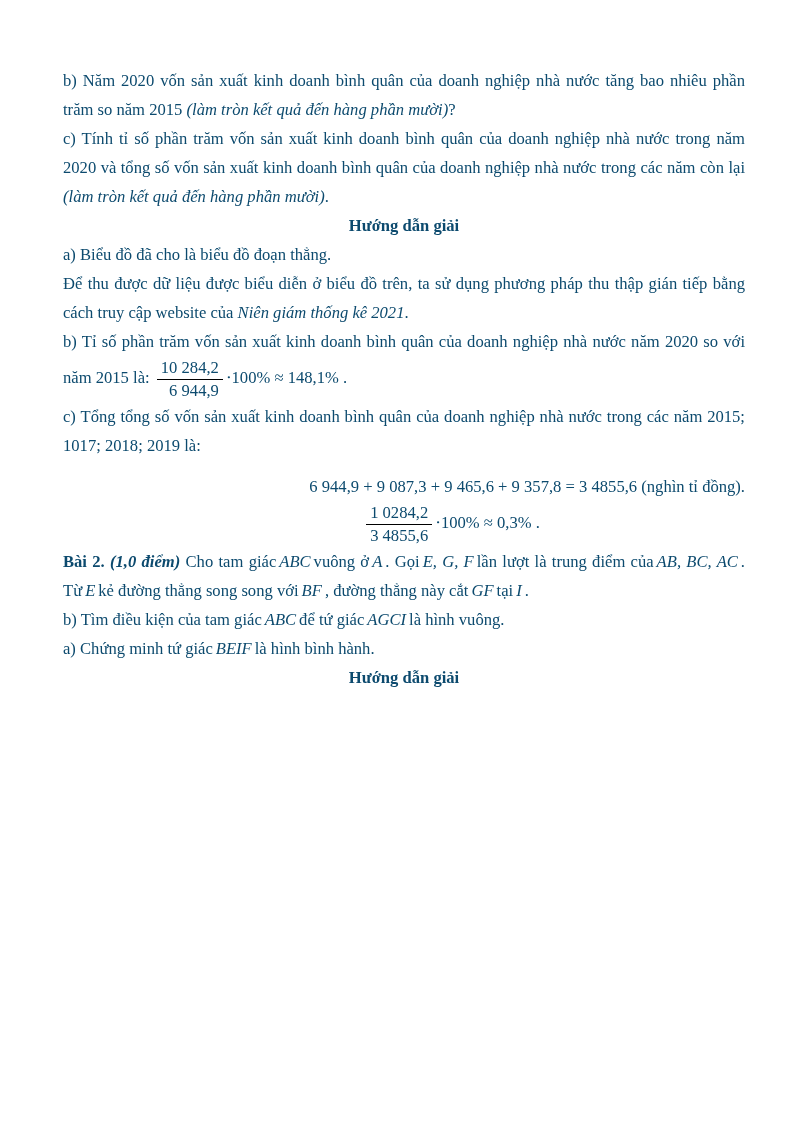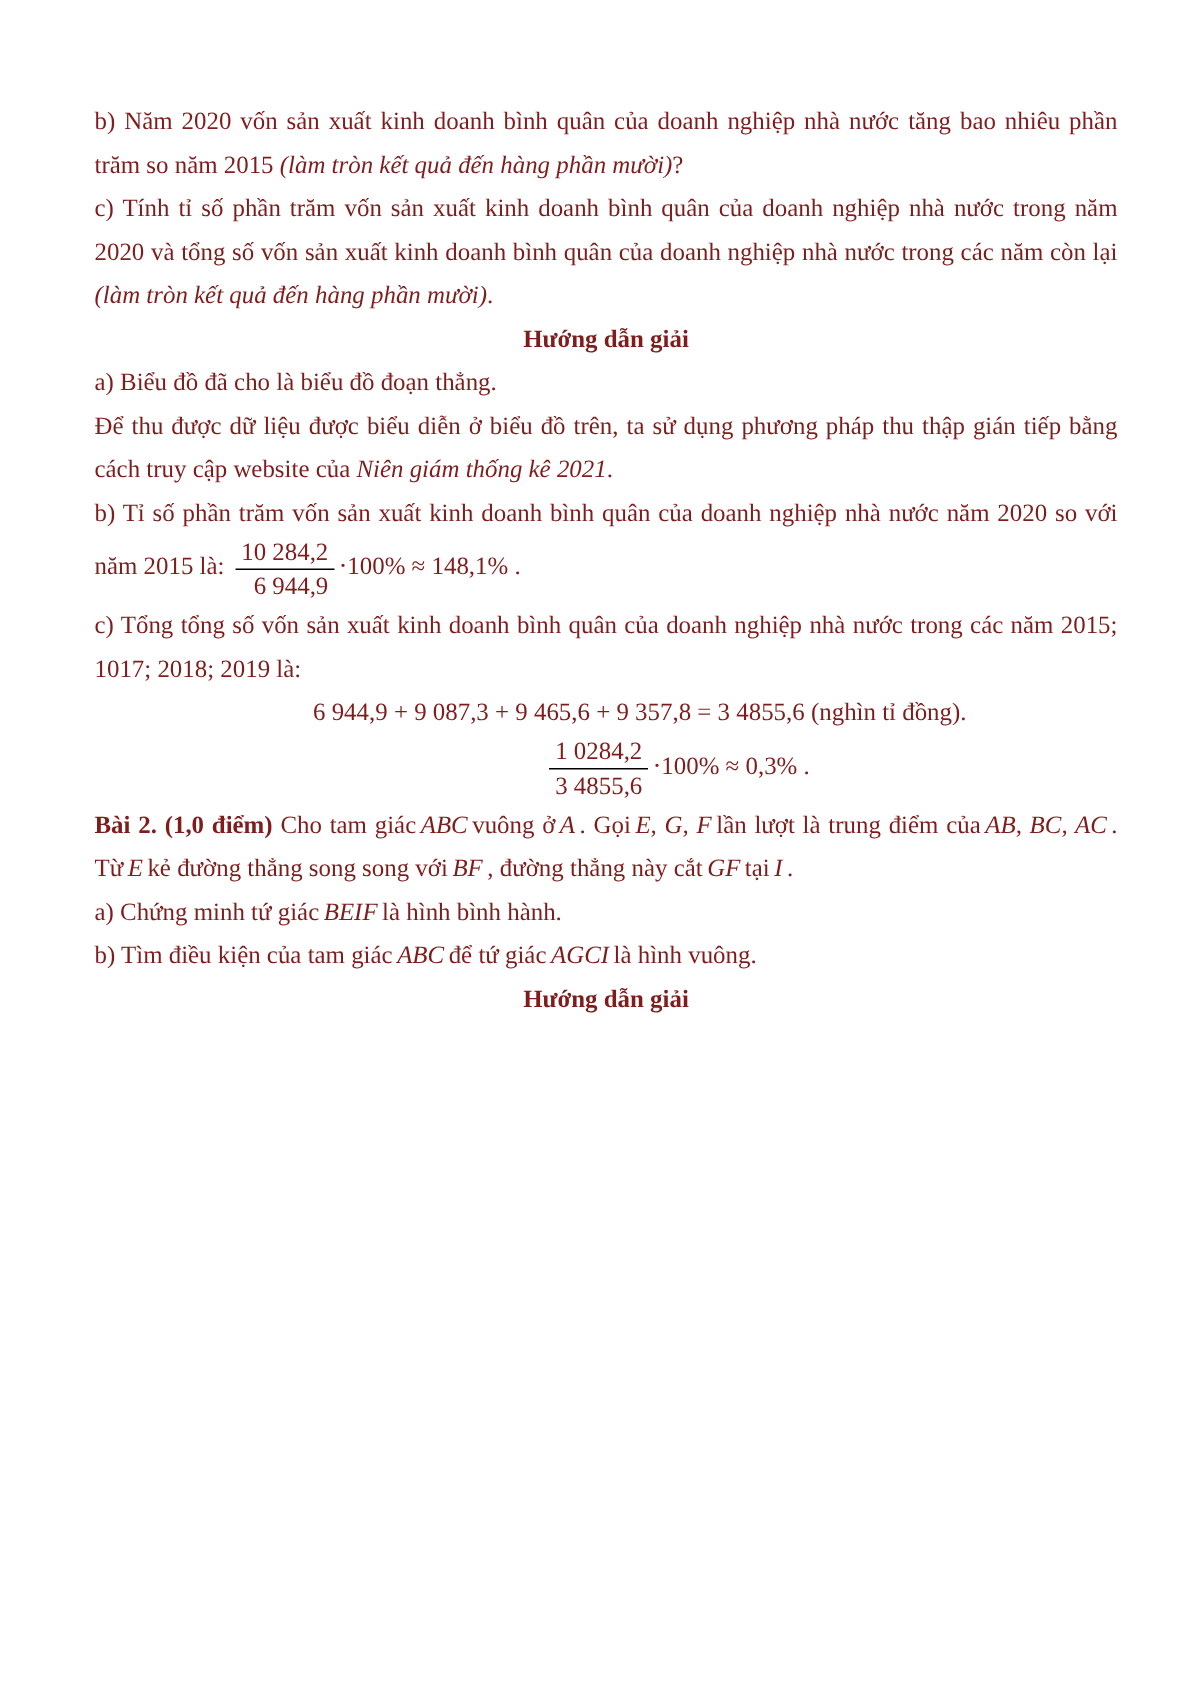"b) Năm 2020 vốn sản" .page { color: #7f1d1d -> #0c4a6e }
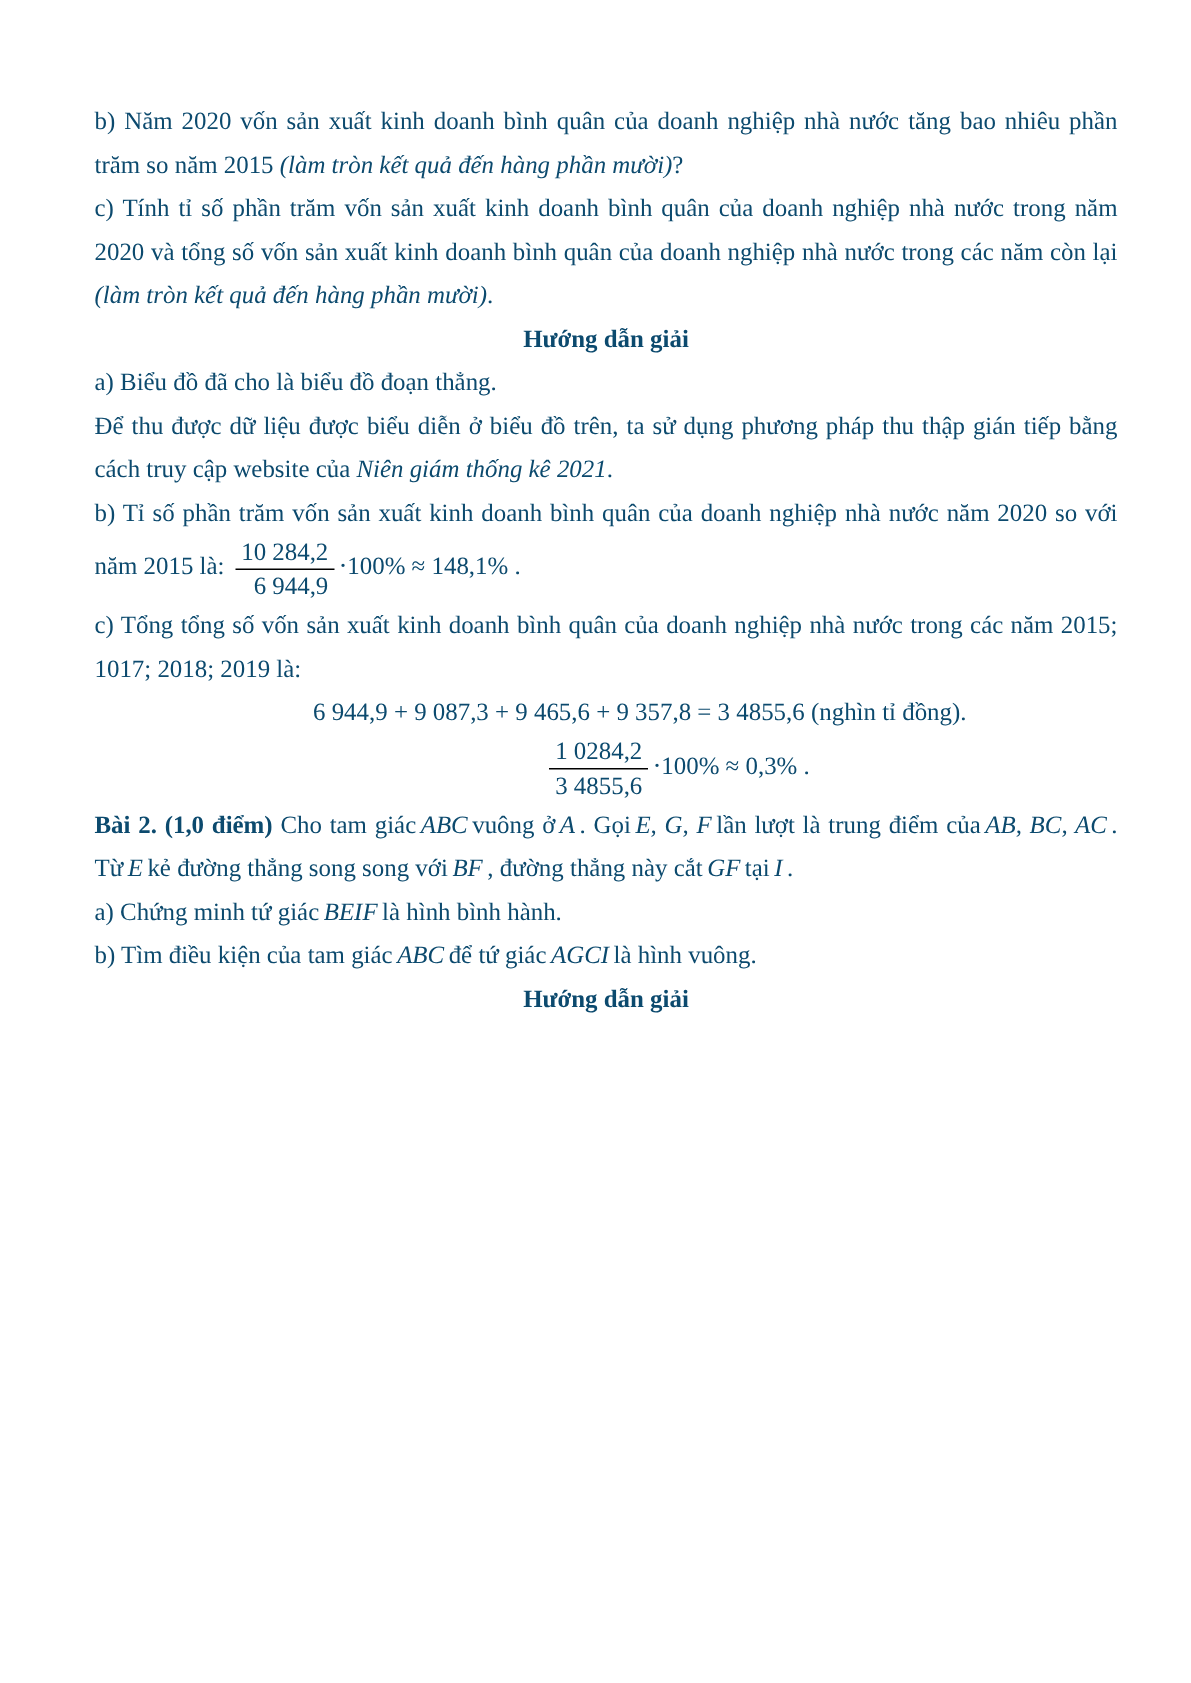"6 944,9 + 9 087,3" .eq-line-1 { margin-top: none -> 12px; text-align: center -> right }
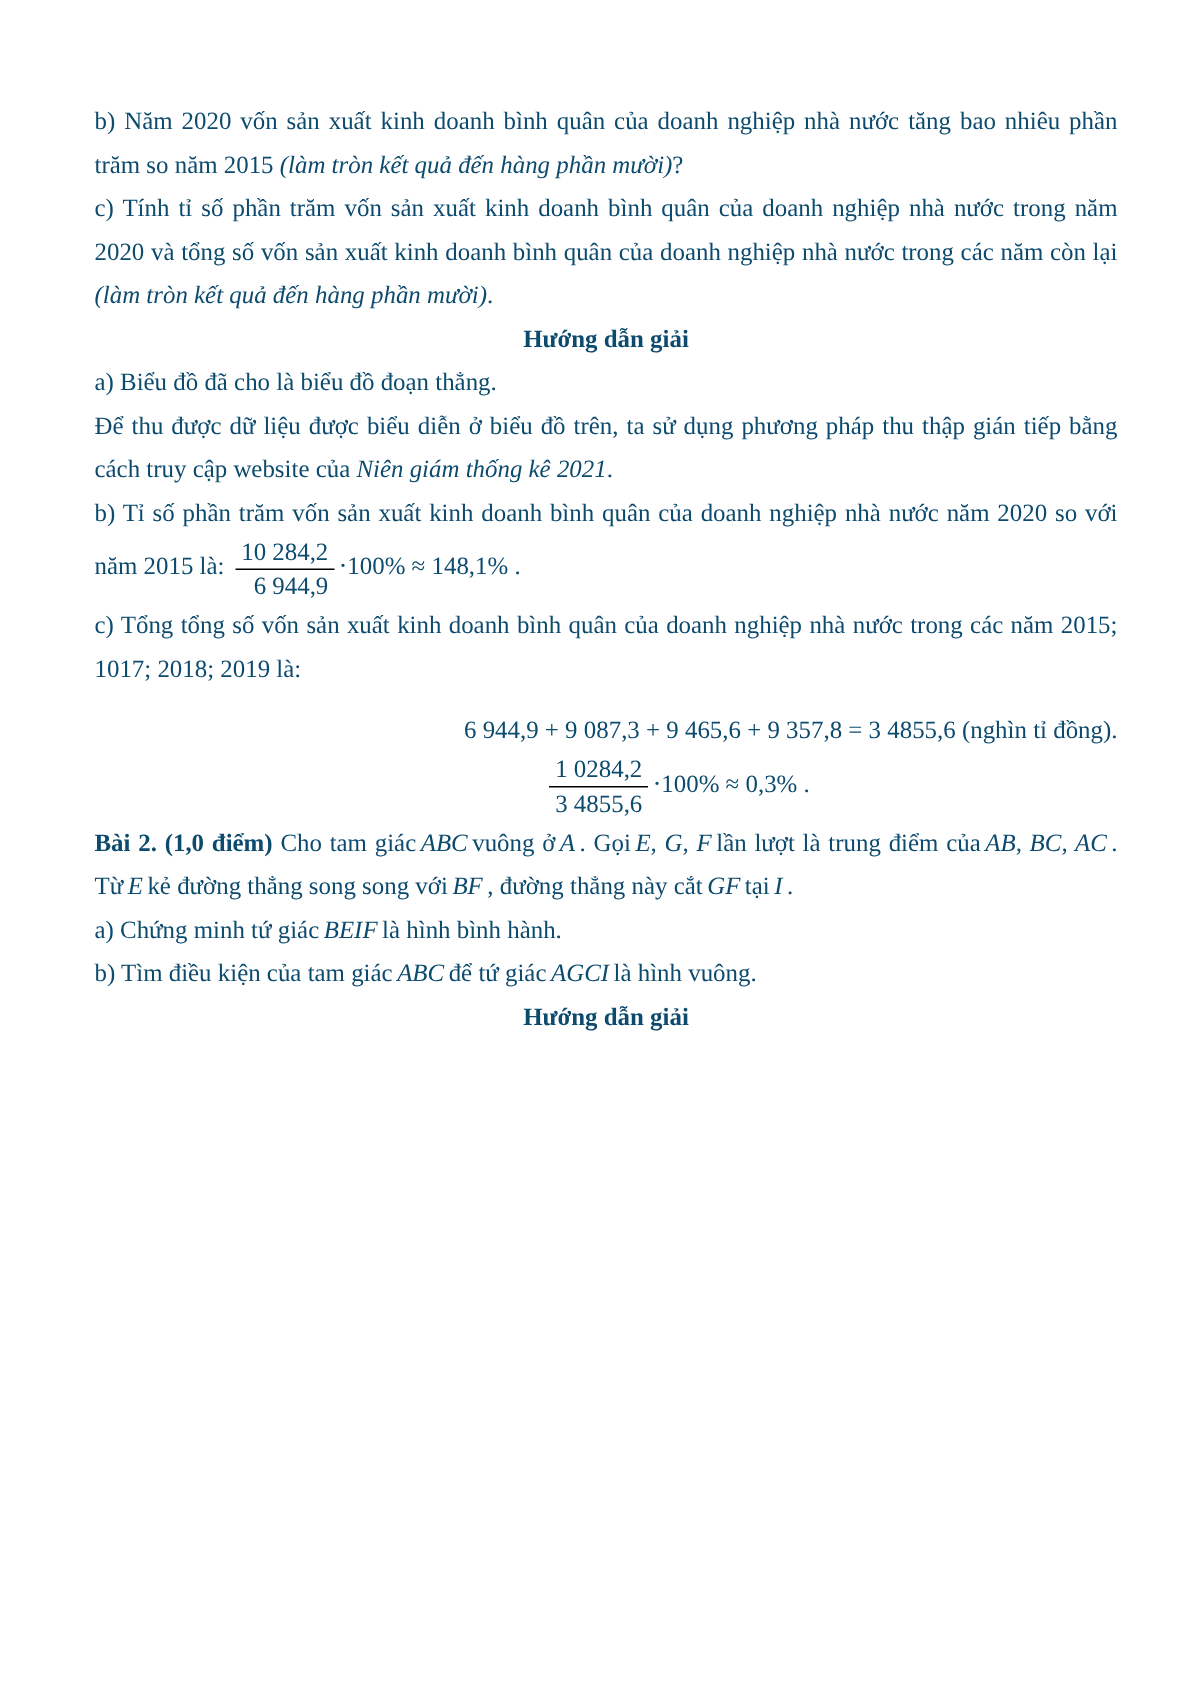"(1,0 điểm)" .boldit { font-style: none -> italic }
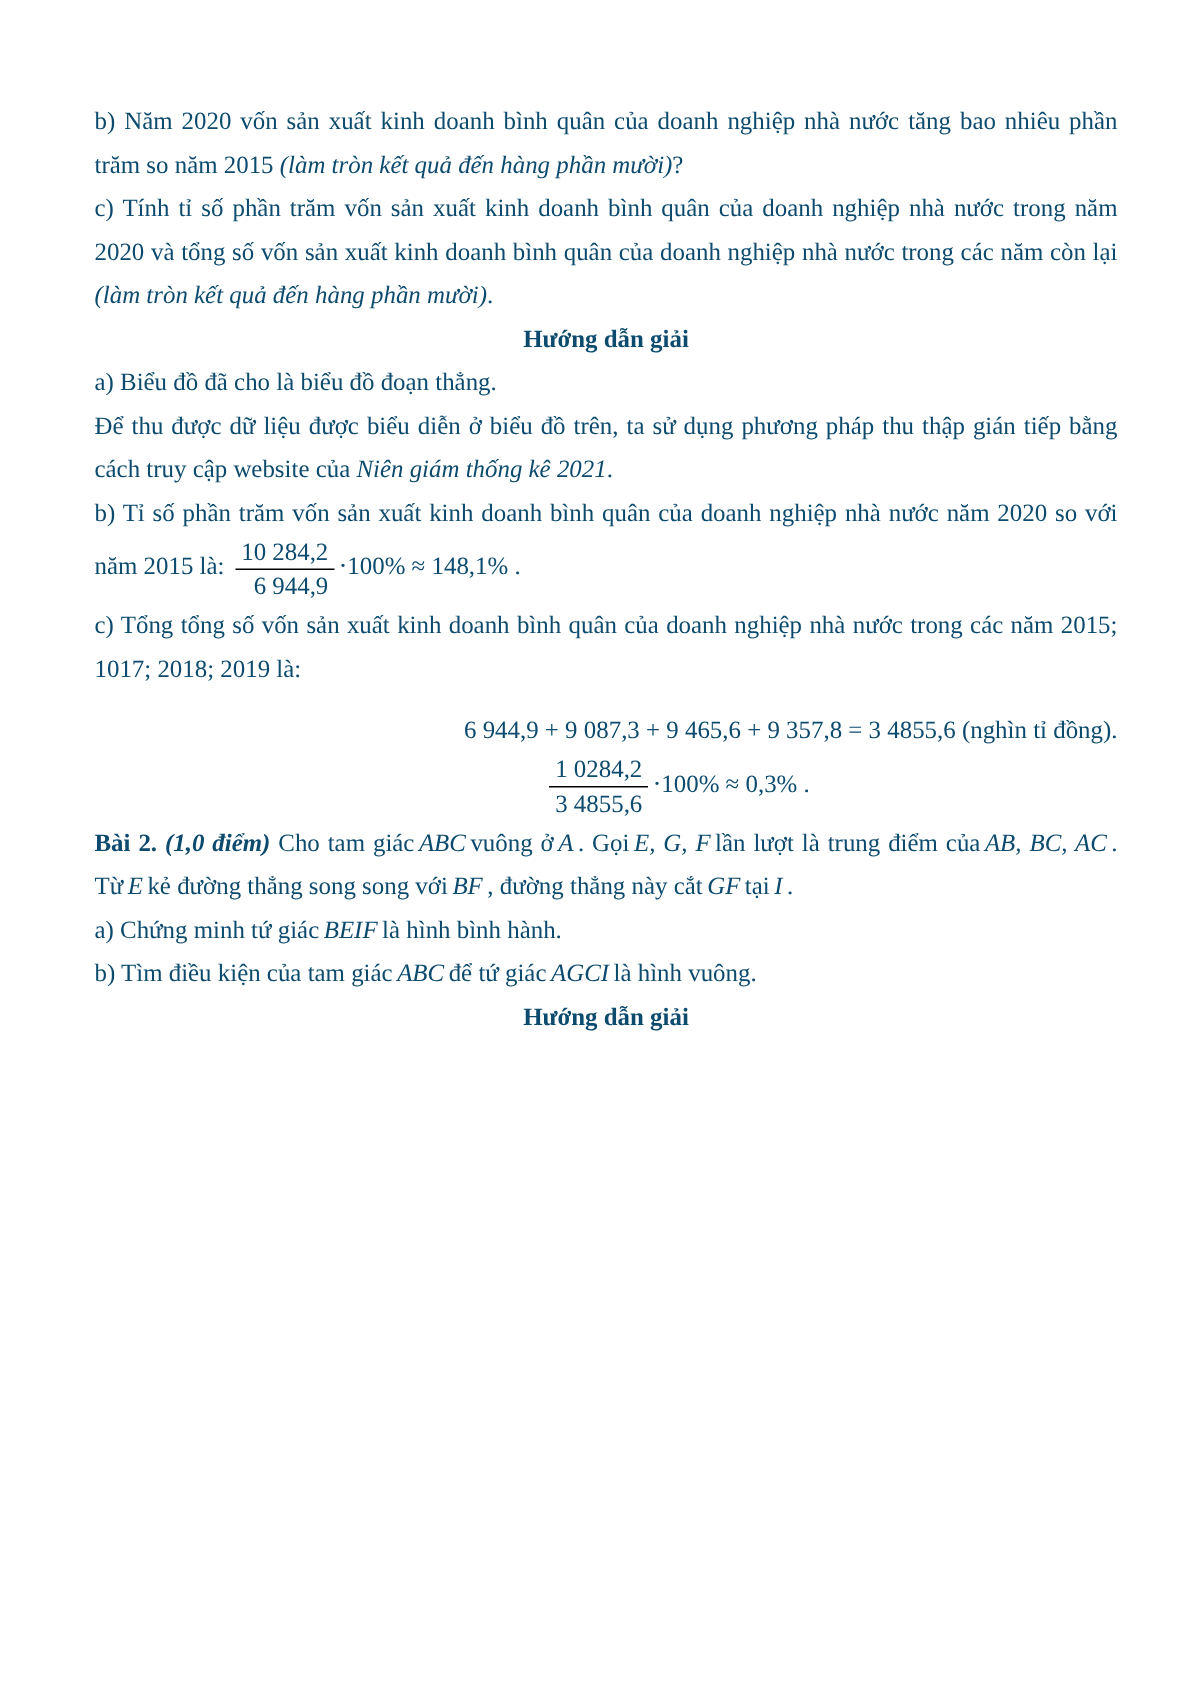"a) Chứng minh tứ giác" p { order: before "b) Tìm điều kiện của" -> after "b) Tìm điều kiện của" }
